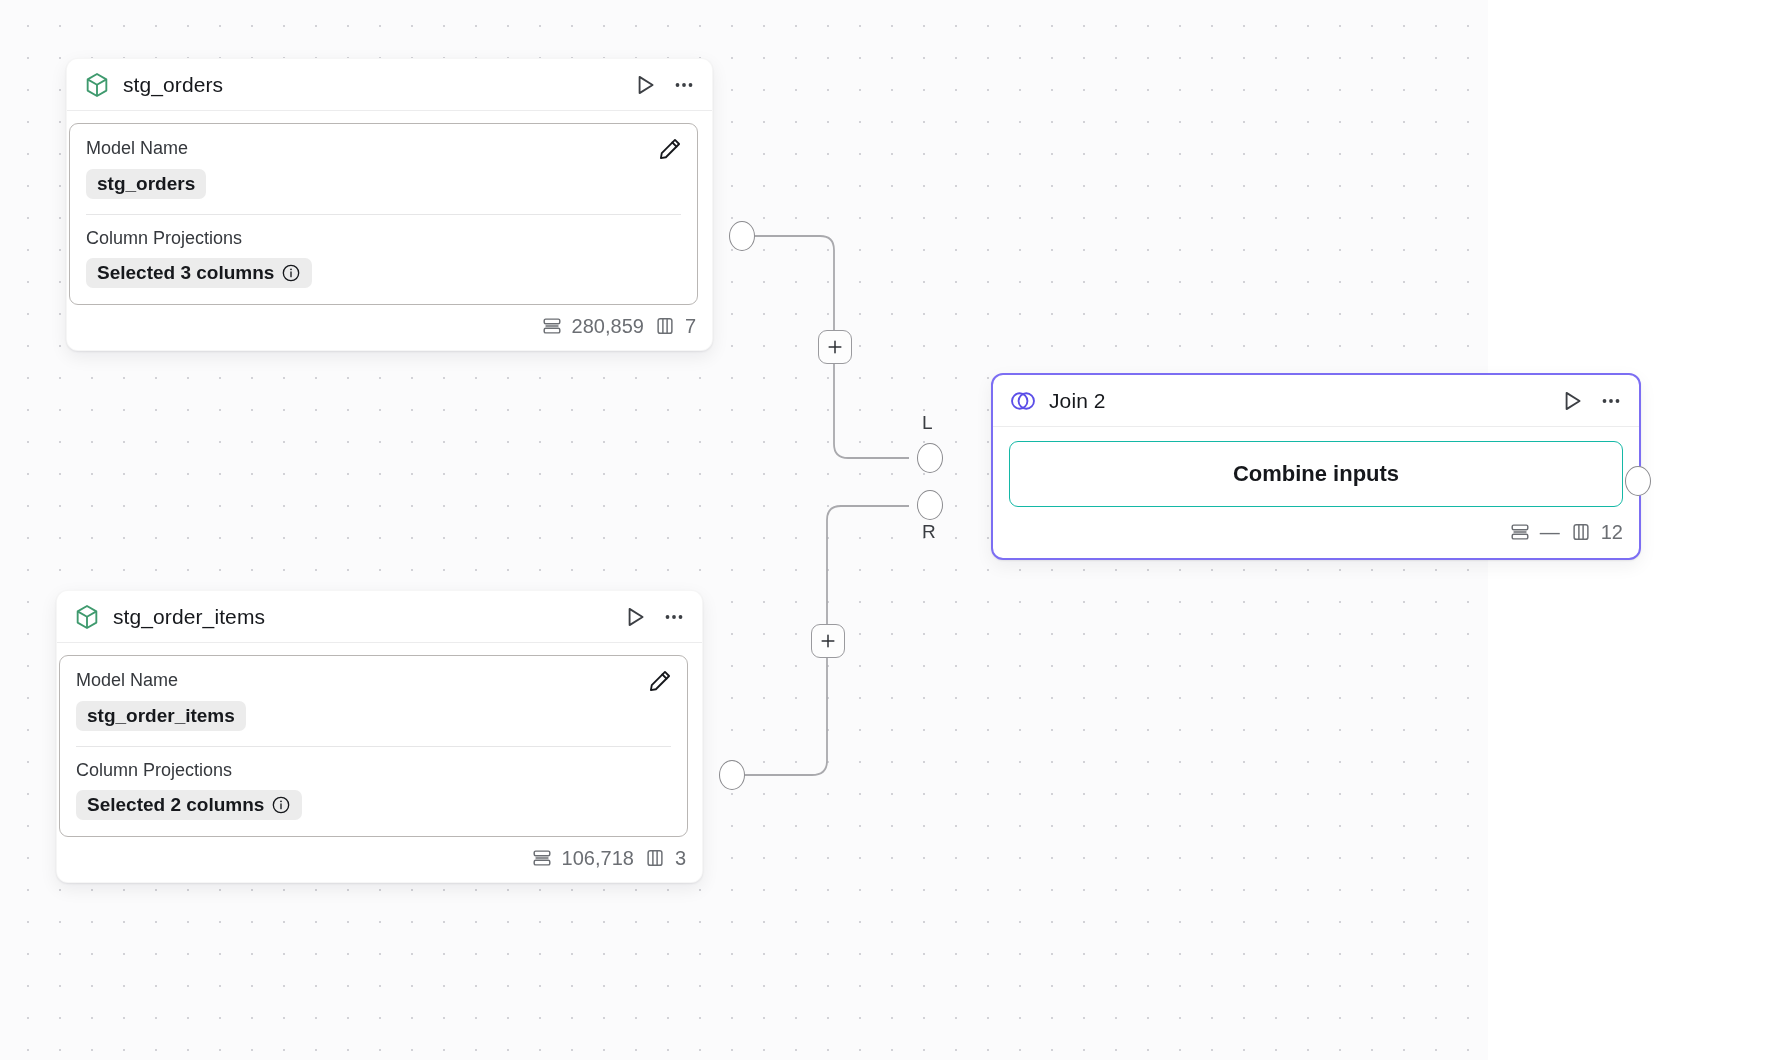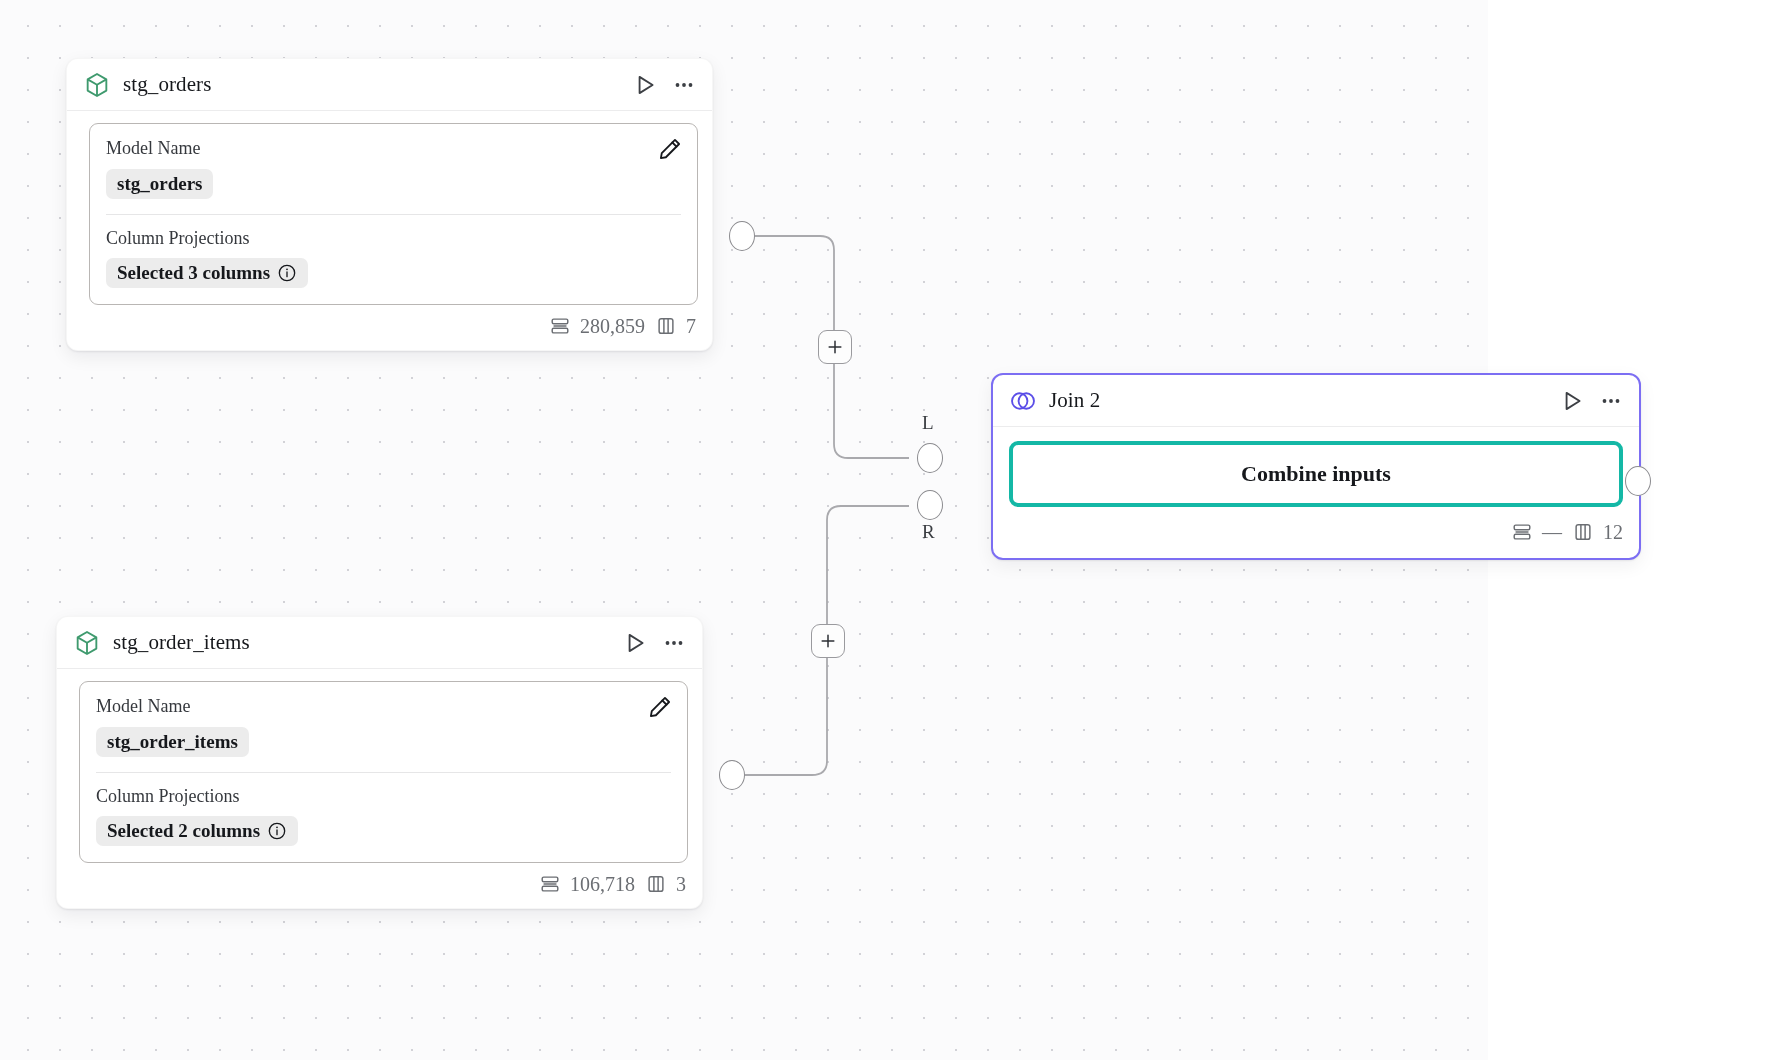"stg_orders" #canvas { font-family: Liberation Serif, serif -> none }
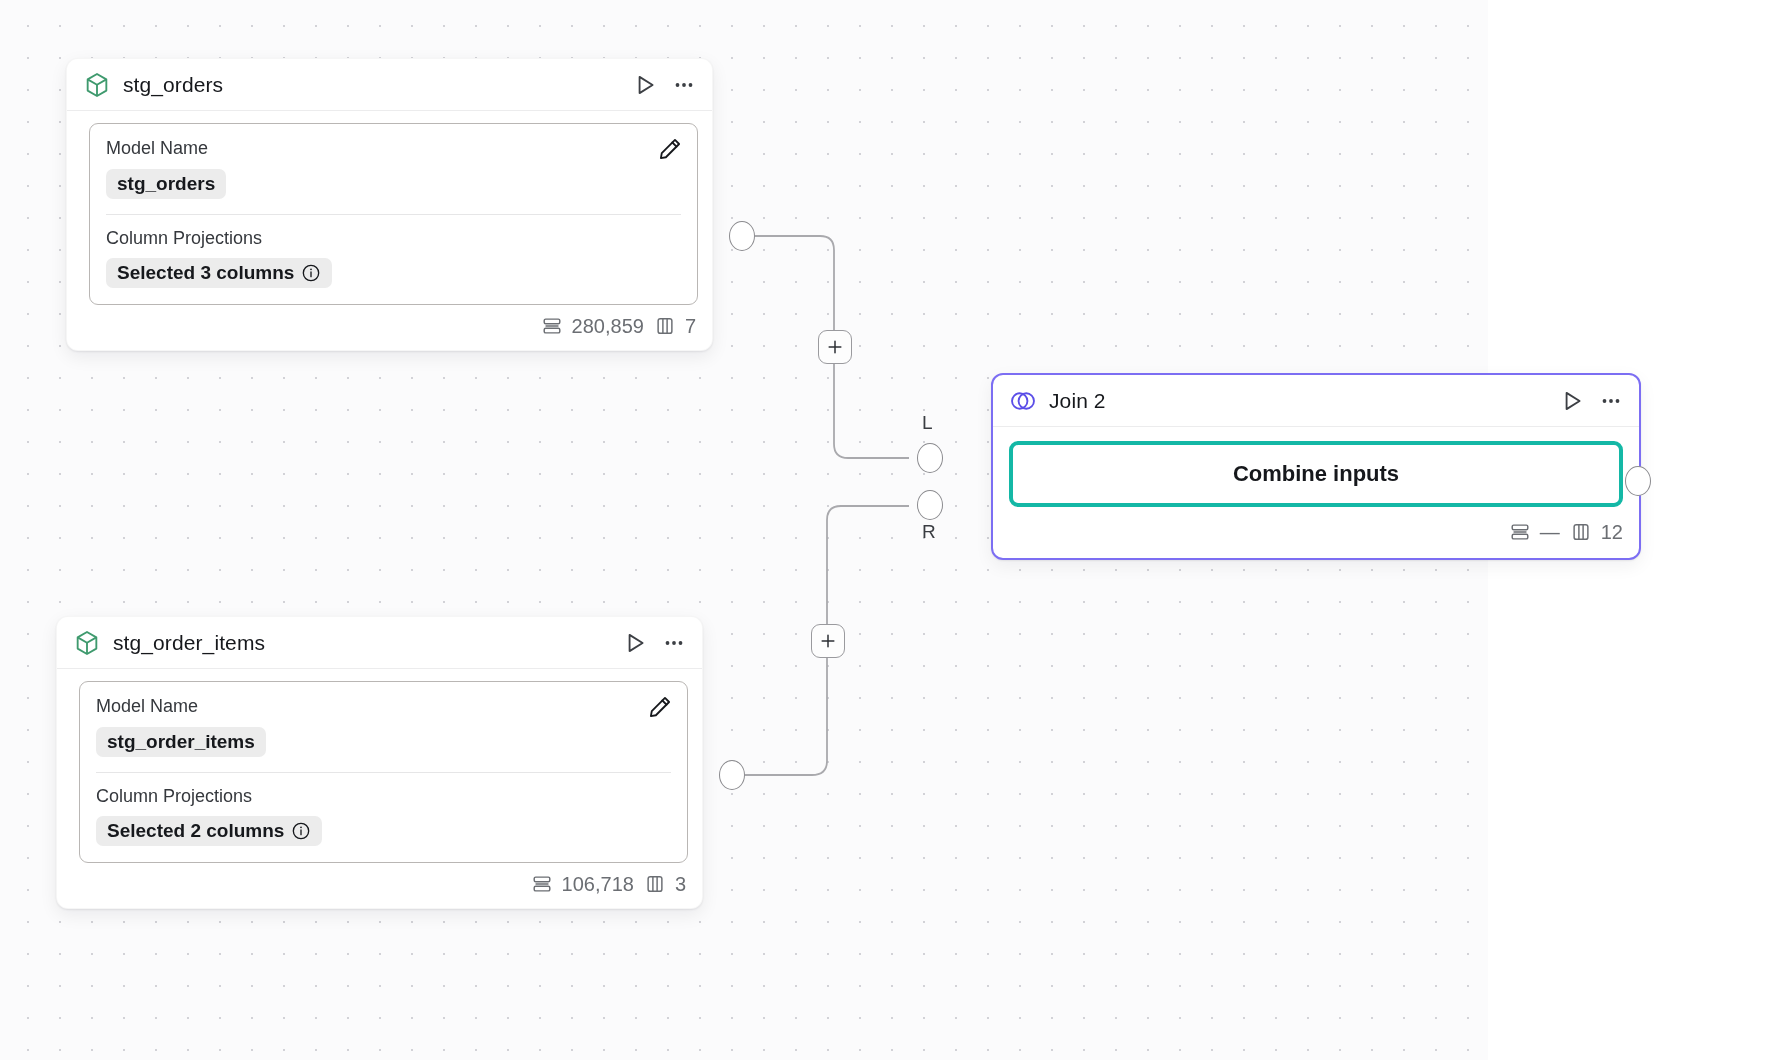"Model Name" .node-body { padding: 12px 14px 0 22px -> 12px 14px 0 2px }
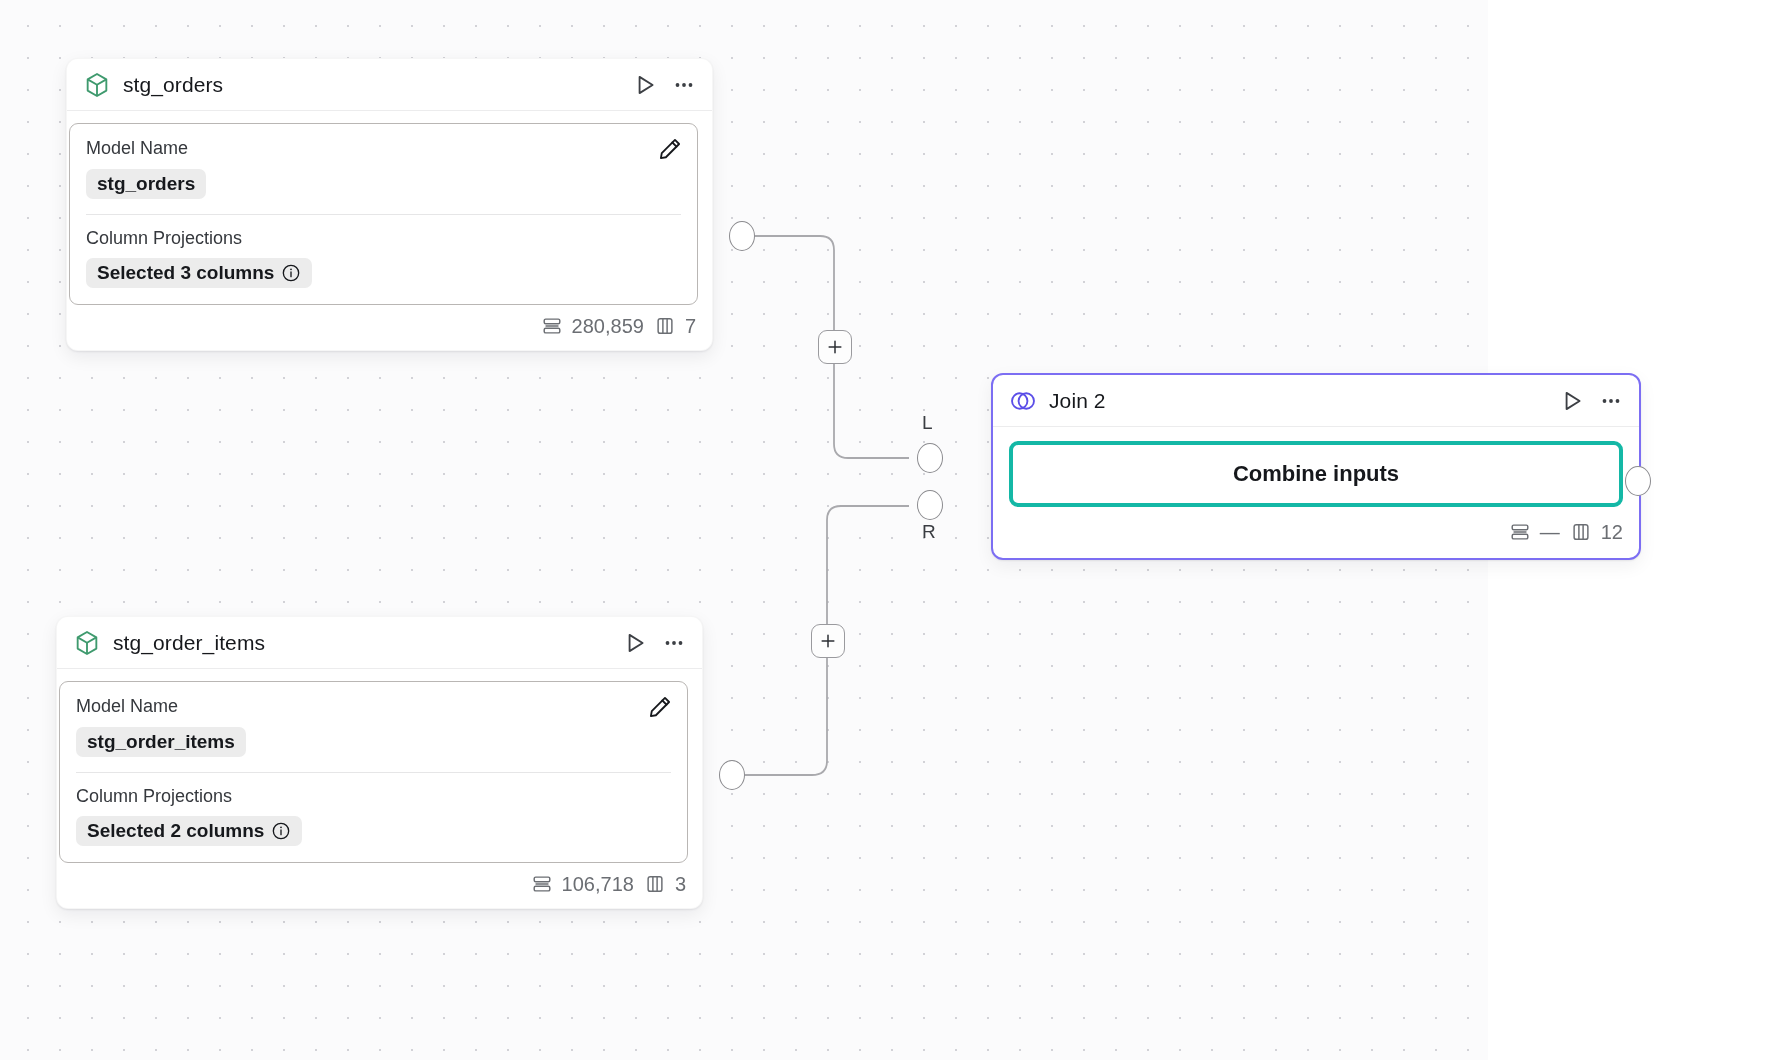"Combine inputs" .combine-box { border: 4px solid #14b8a6 -> 1px solid #14b8a6 }
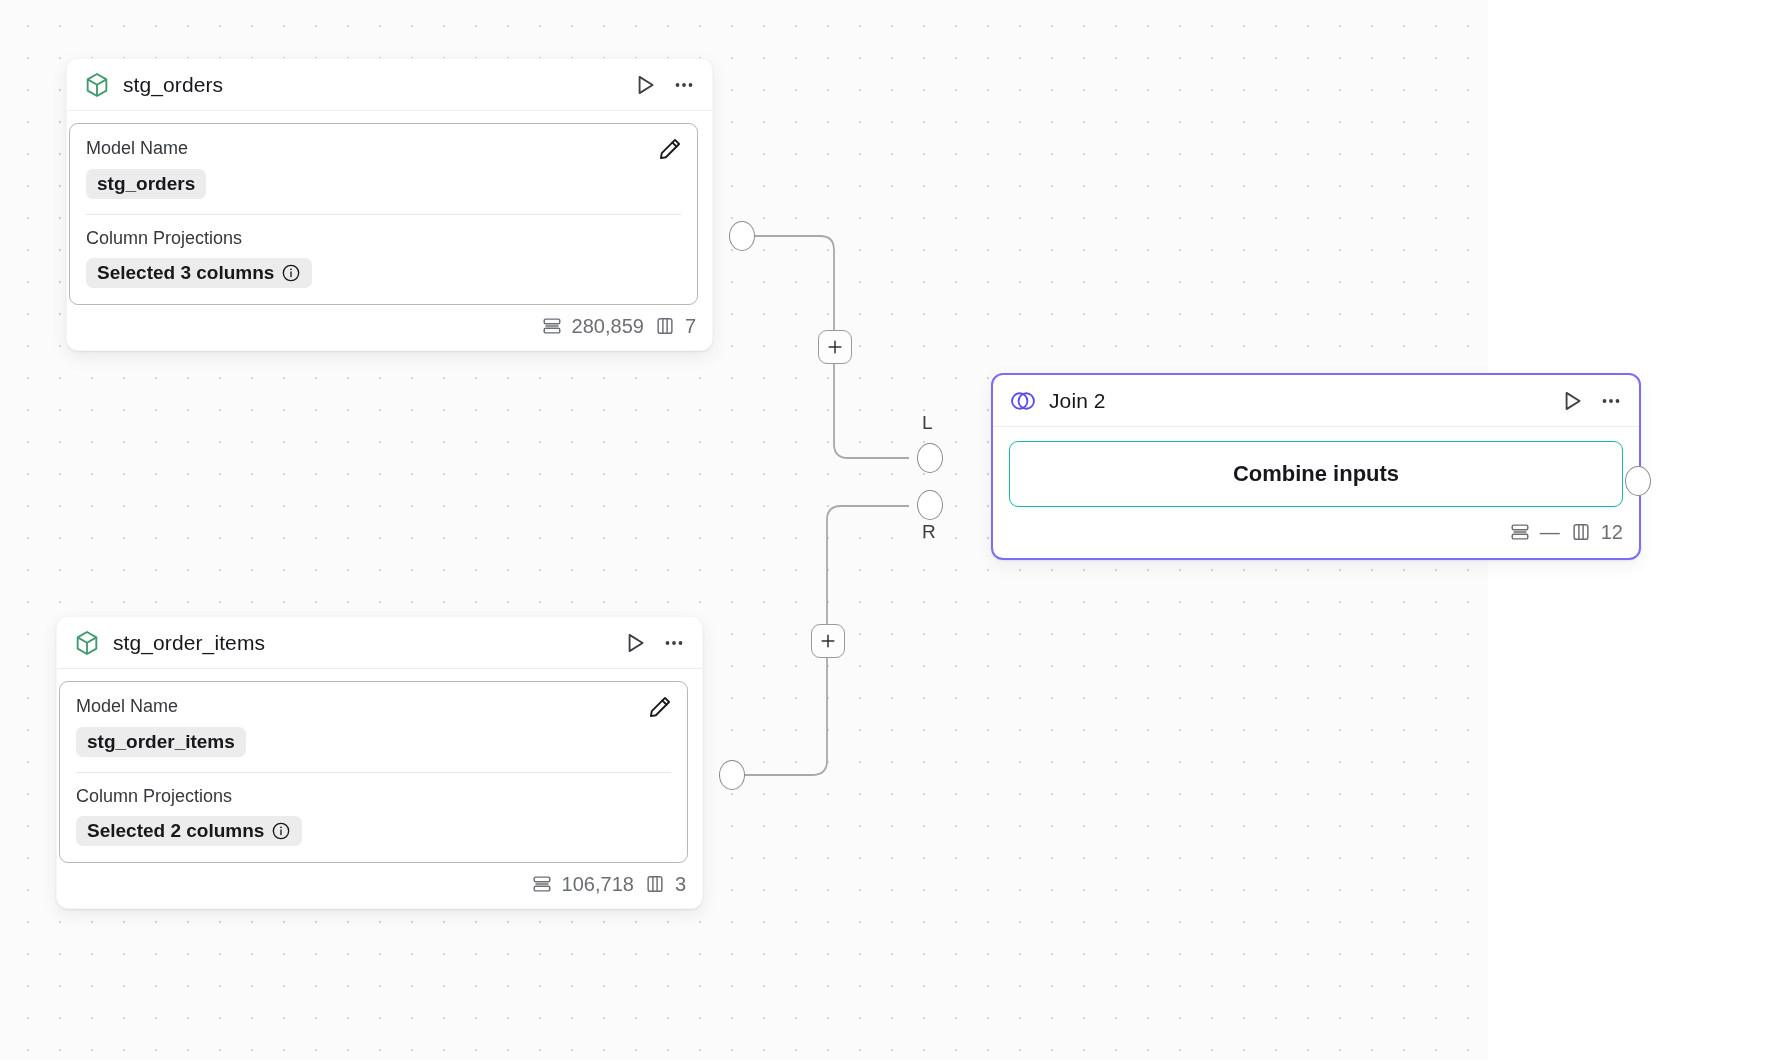"stg_order_items" div.node { top: 616px -> 590px }
